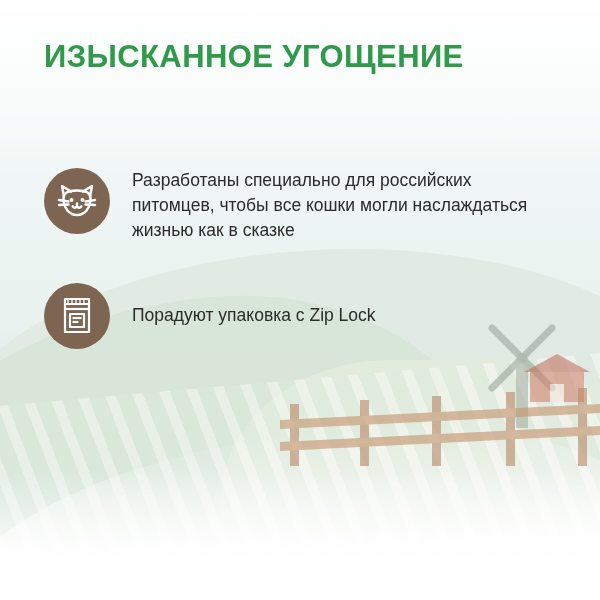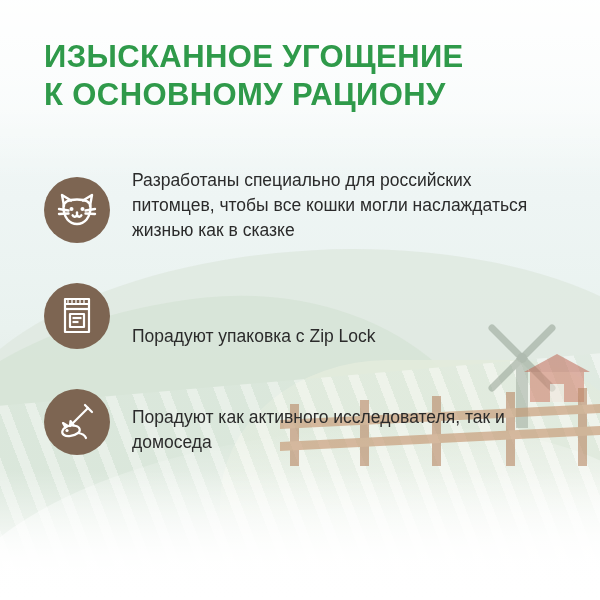"К ОСНОВНОМУ РАЦИОНУ" span.l2 { html: <span>К ОСНОВНОМУ РАЦИОНУ</span> -> none }
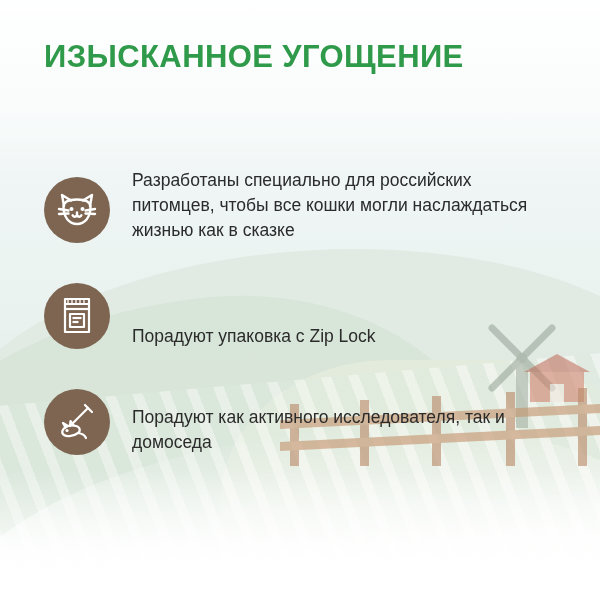"Разработаны специально для российских" .feature { align-items: flex-end -> flex-start }
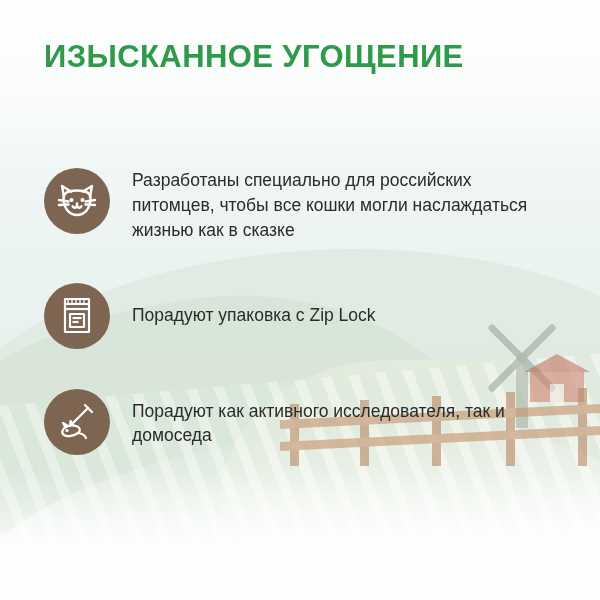"Порадуют как активного исследователя," div.feature { html: <div> <div> <svg> <g> <line></line> <path></path> <path></path> <path></path> <path></path> <path></path> </g> <circle></circle> </svg> </div> <div>Порадуют как активного исследователя, так и домоседа</div> </div> -> none }
